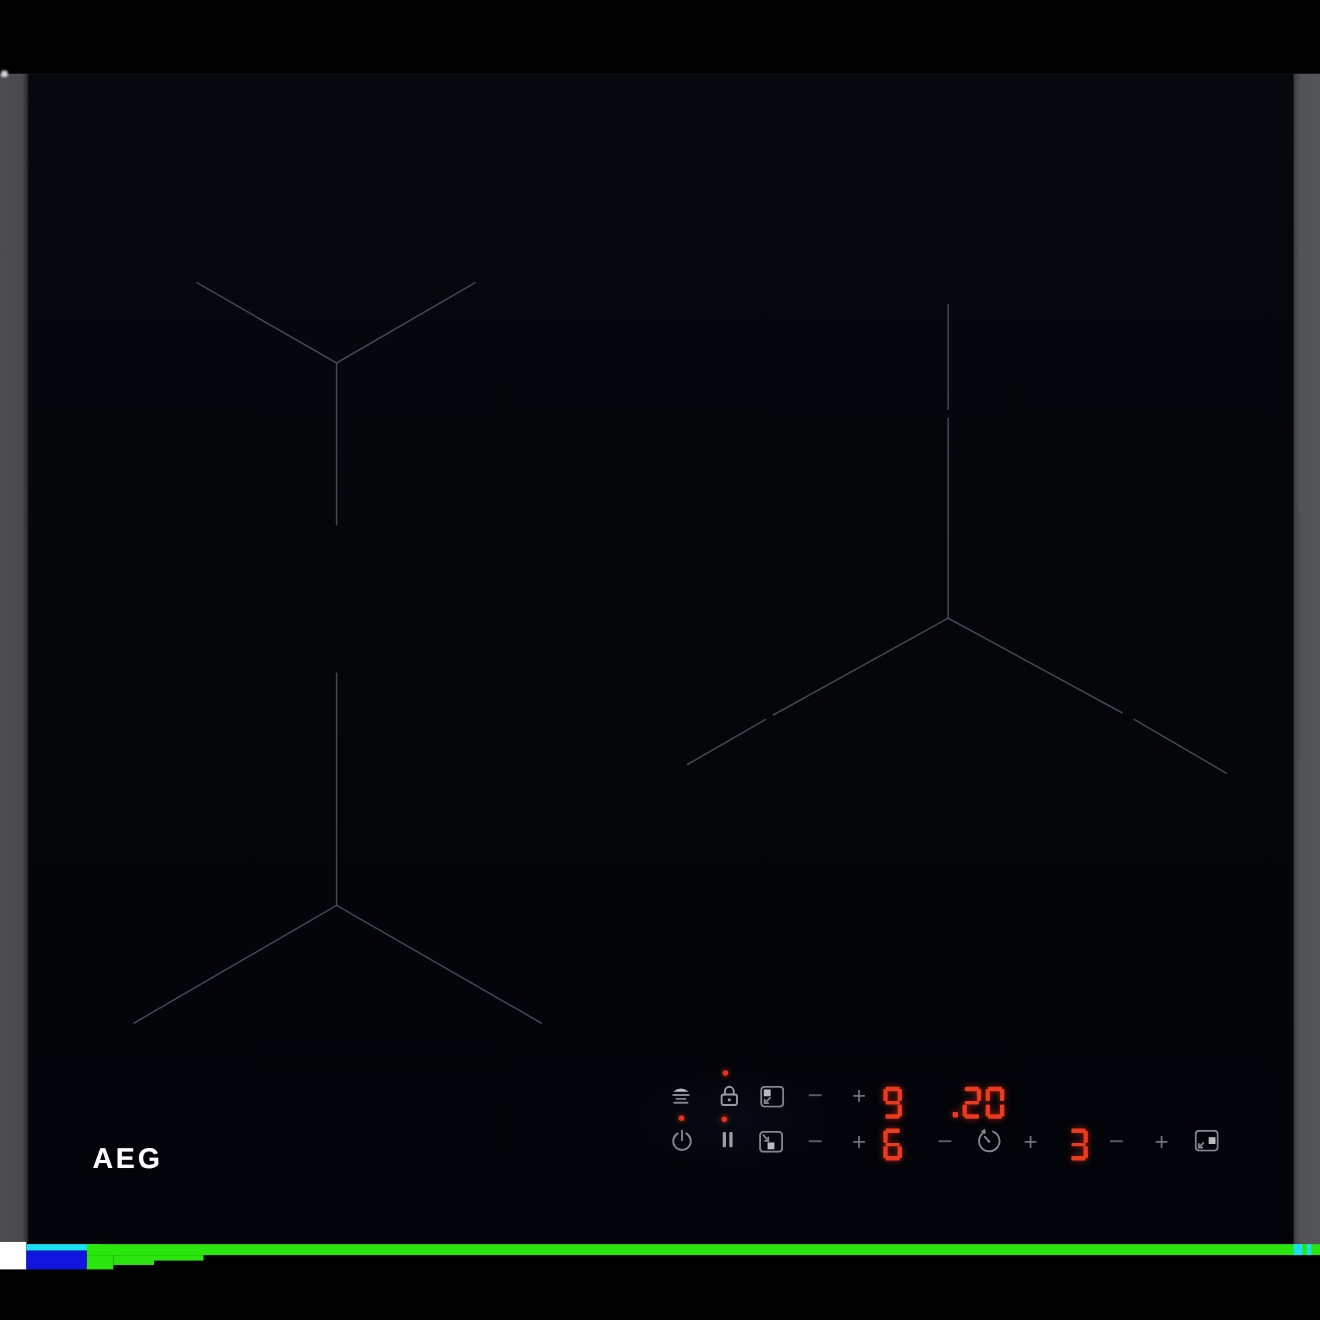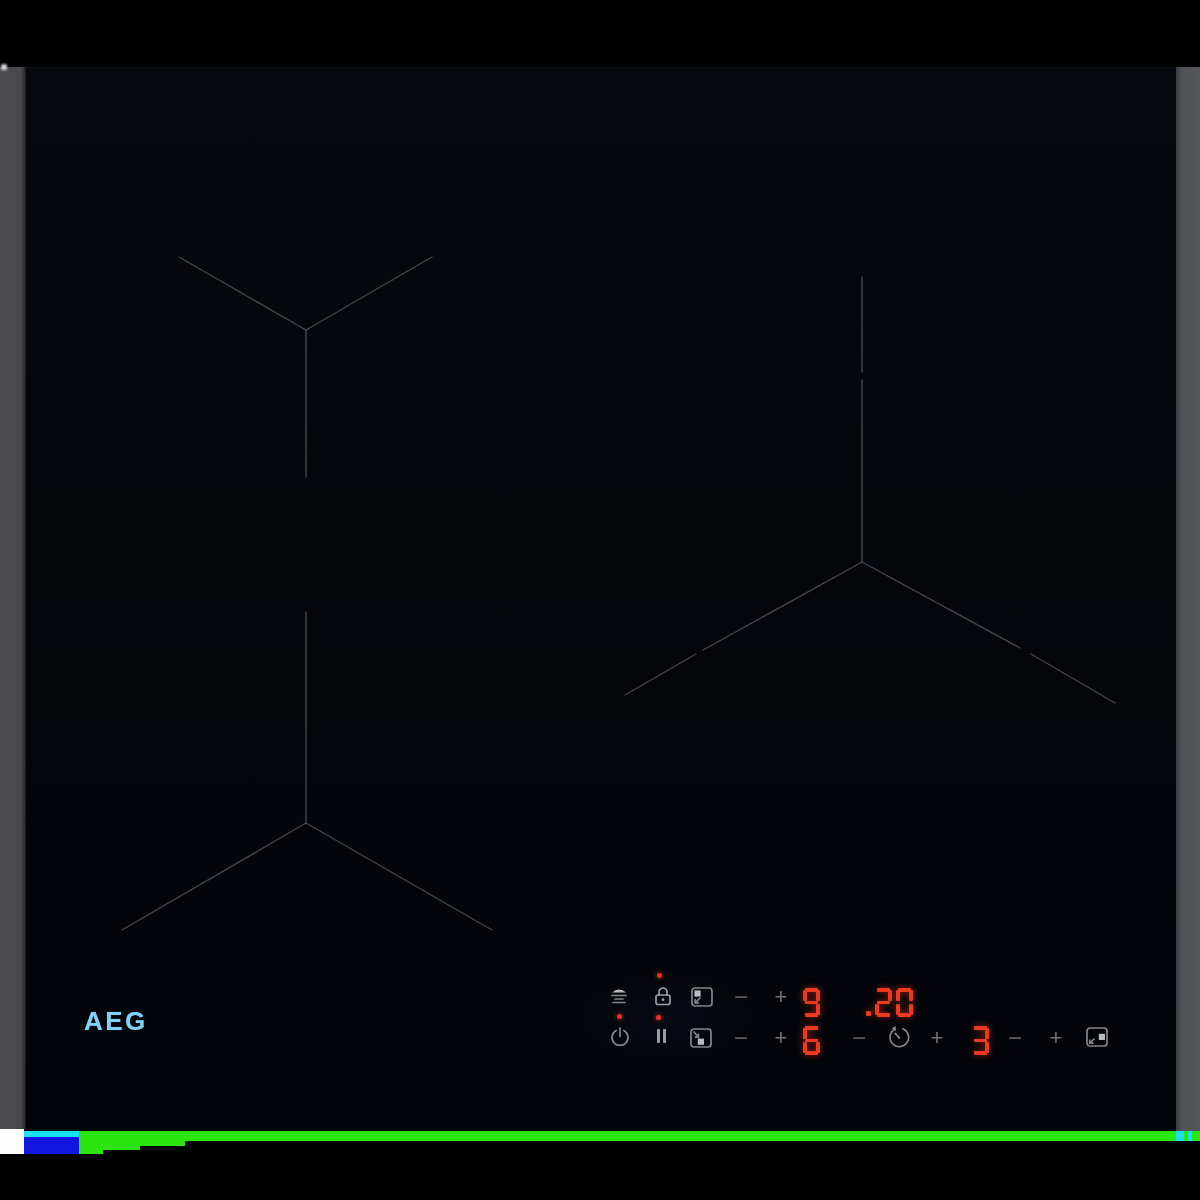"AEG" .logo { color: #7dd3fc -> #ffffff; top: 1006px -> 1038px }
